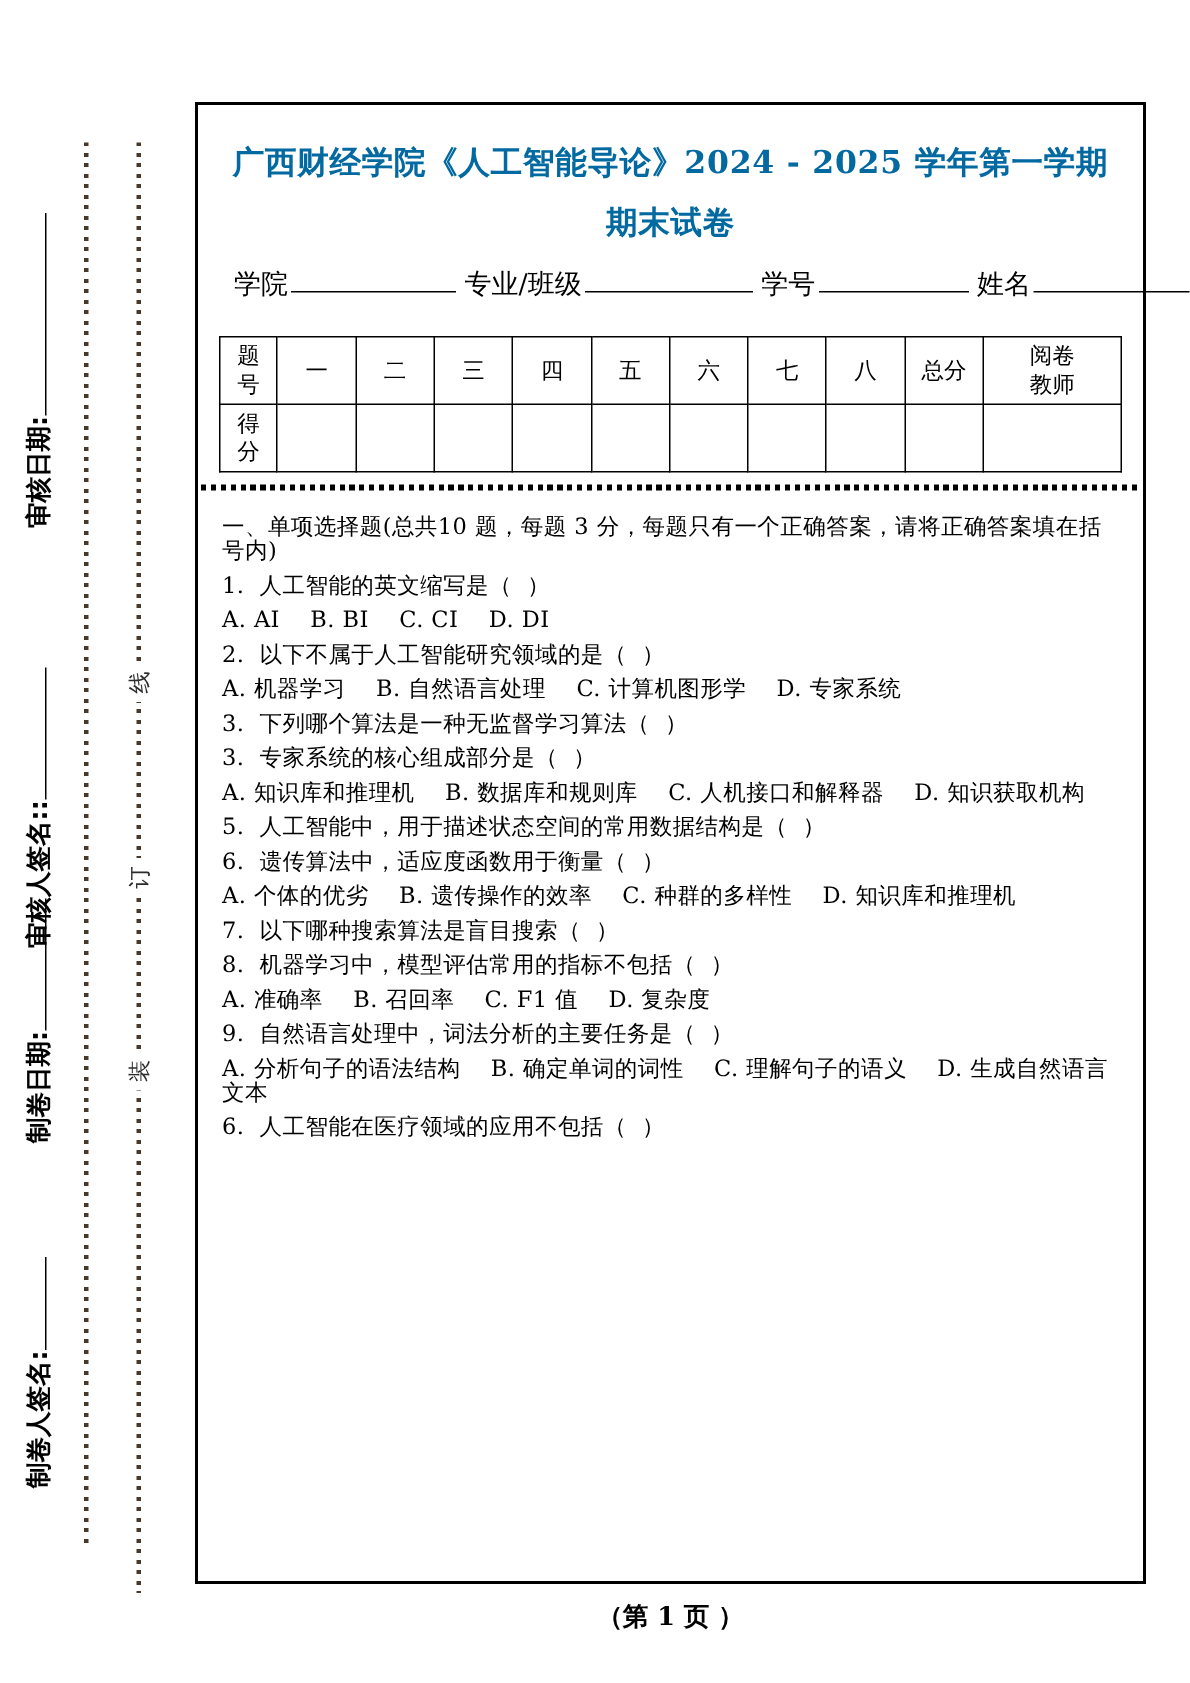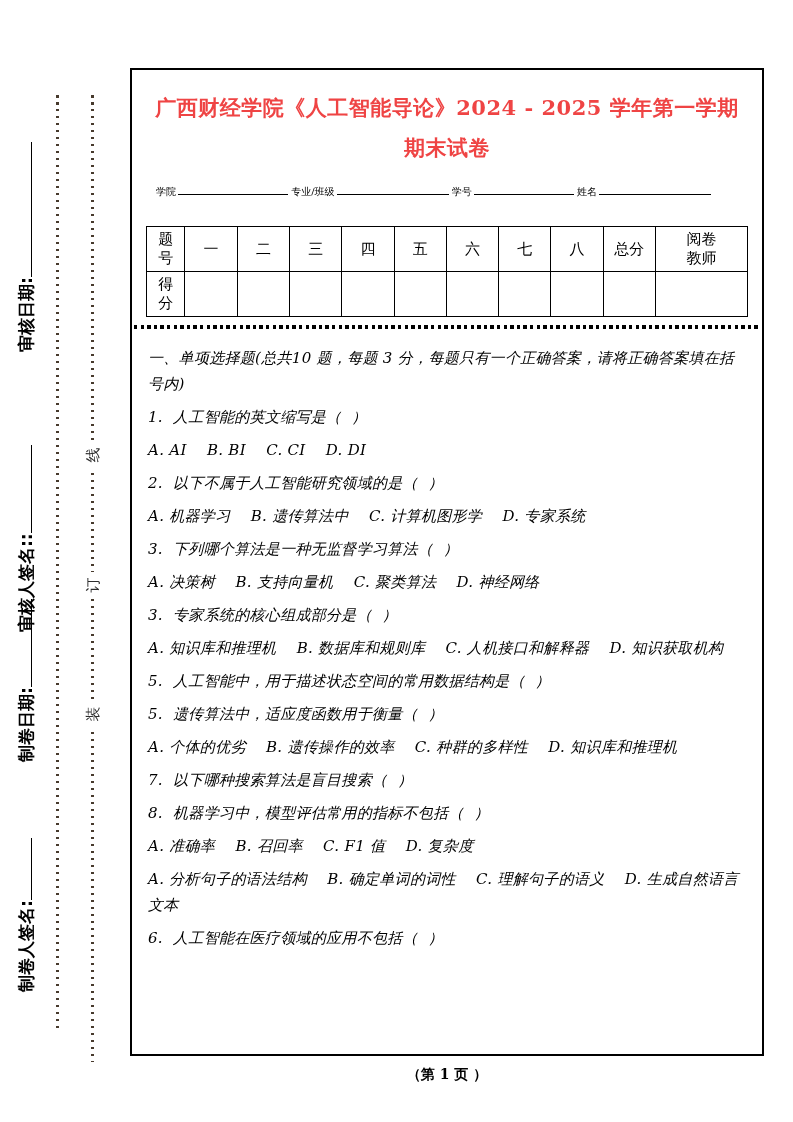"广西财经学院《人工智能导论》2024 - 2025 学年第一学期期末试卷" .exam-title { color: #ef4444 -> #0369a1 }
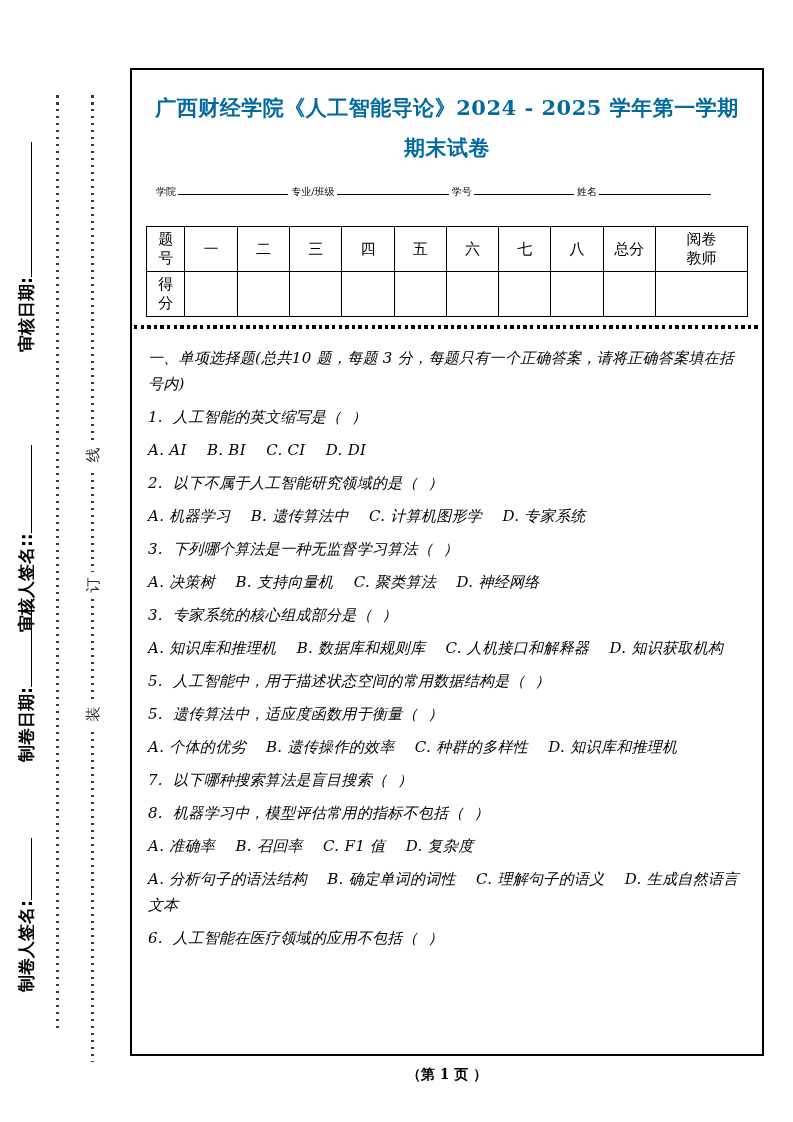"学院 专业/班级 学号 姓名" .info-line { font-size: 10px -> 18px }
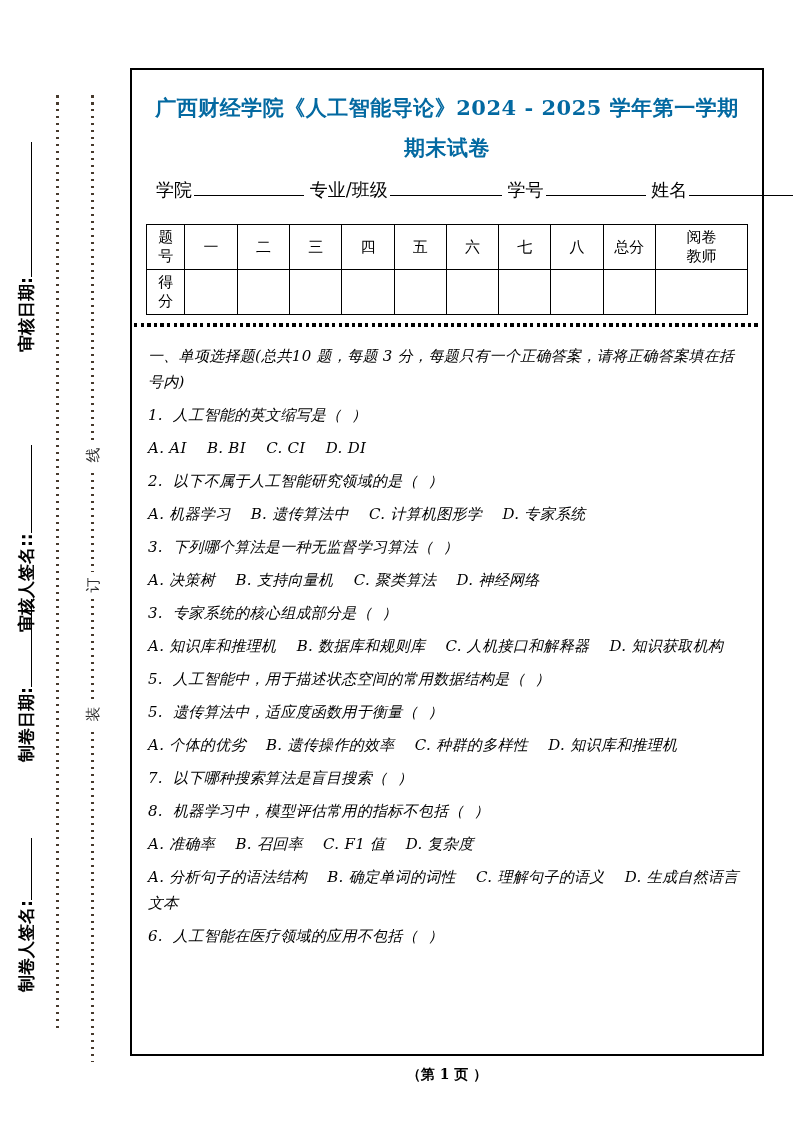"一、单项选择题(总共10 题，每题 3" .qline { font-style: italic -> none; line-height: 26px -> 16px }
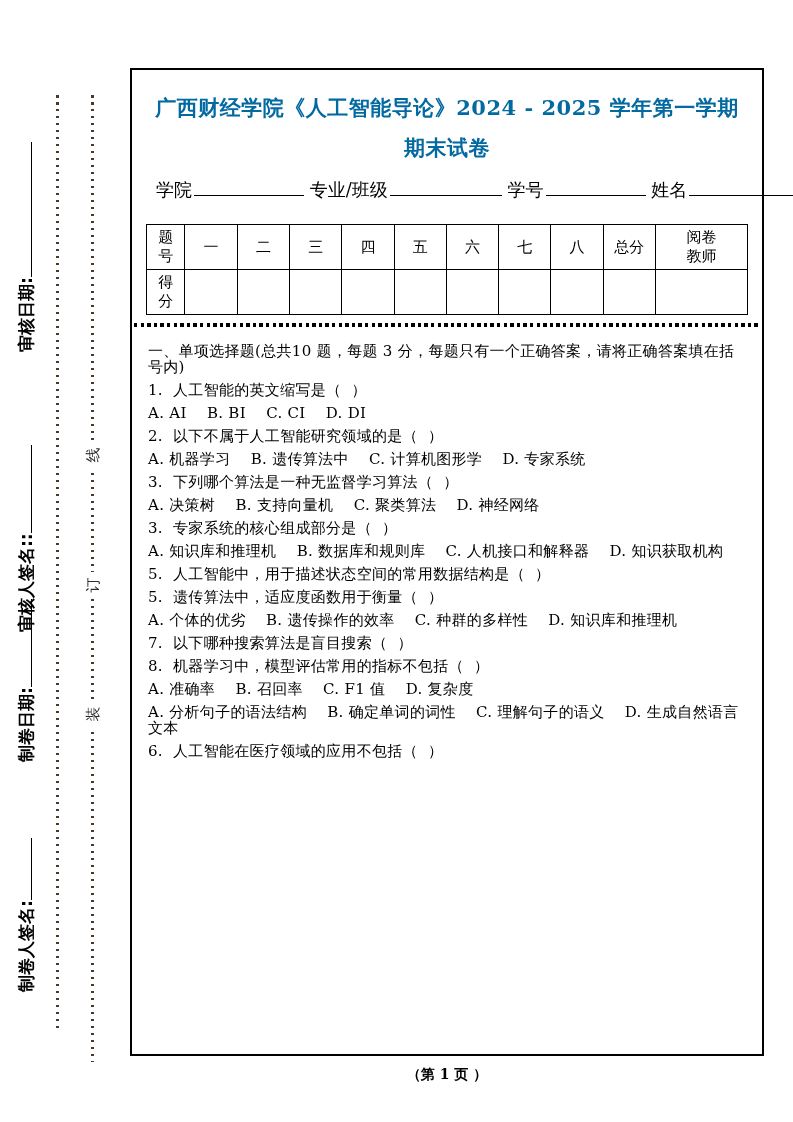"A. 机器学习 B. 遗传算法中 C." p.qline { text: 遗传算法中 -> 自然语言处理 }
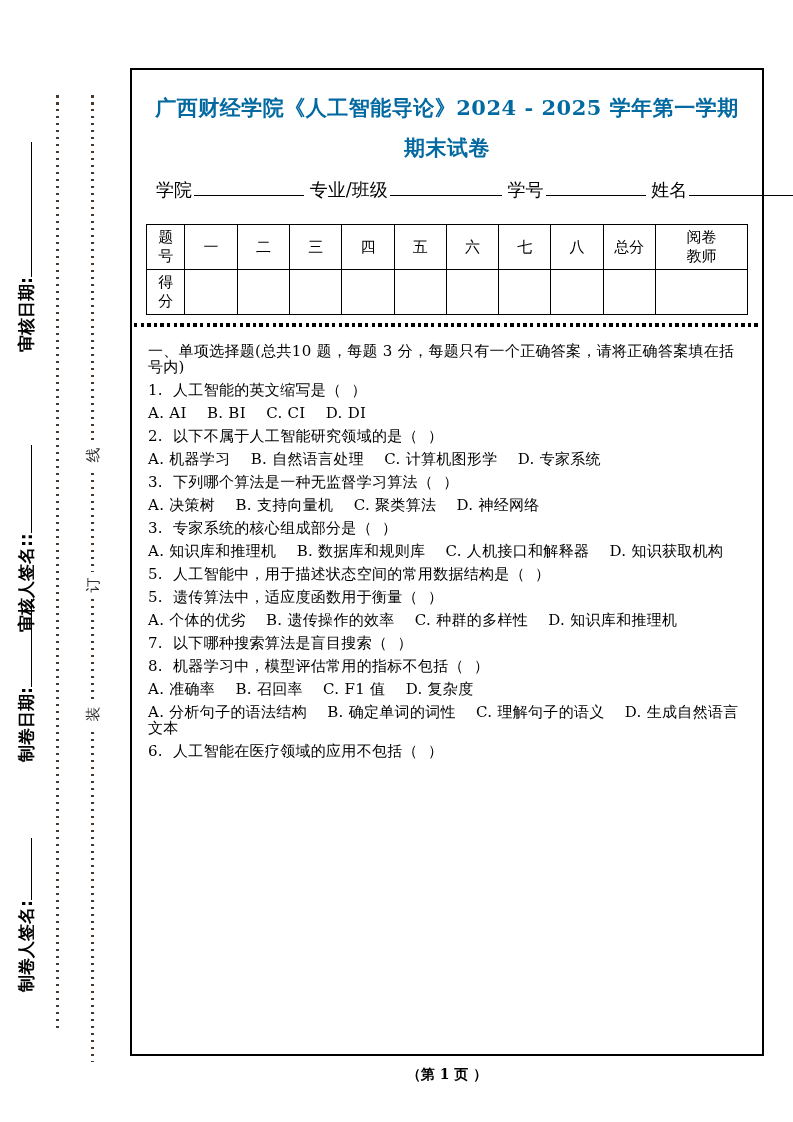"A. 决策树 B. 支持向量机 C." p.qline { html: <p>A. 决策树 B. 支持向量机 C. 聚类算法 D. 神经网络</p> -> none }
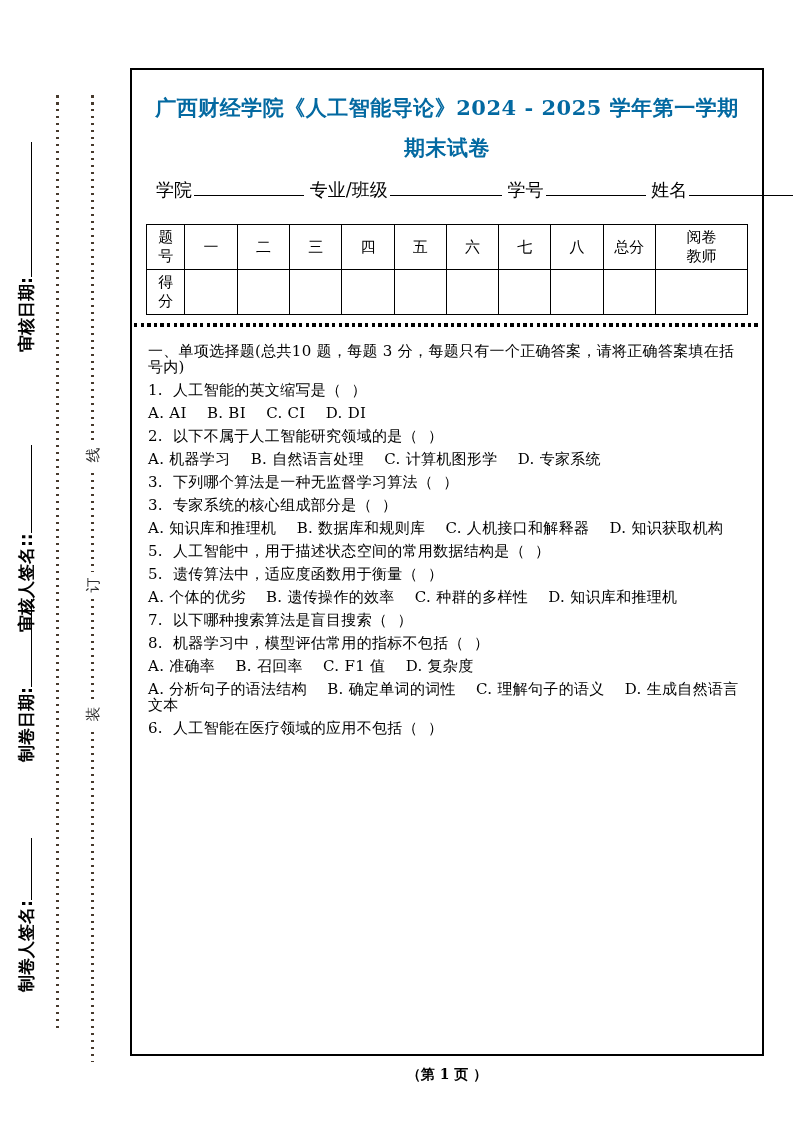"5. 遗传算法中，适应度函数用于衡量（ ）" p.qline { text: 5 -> 6 }
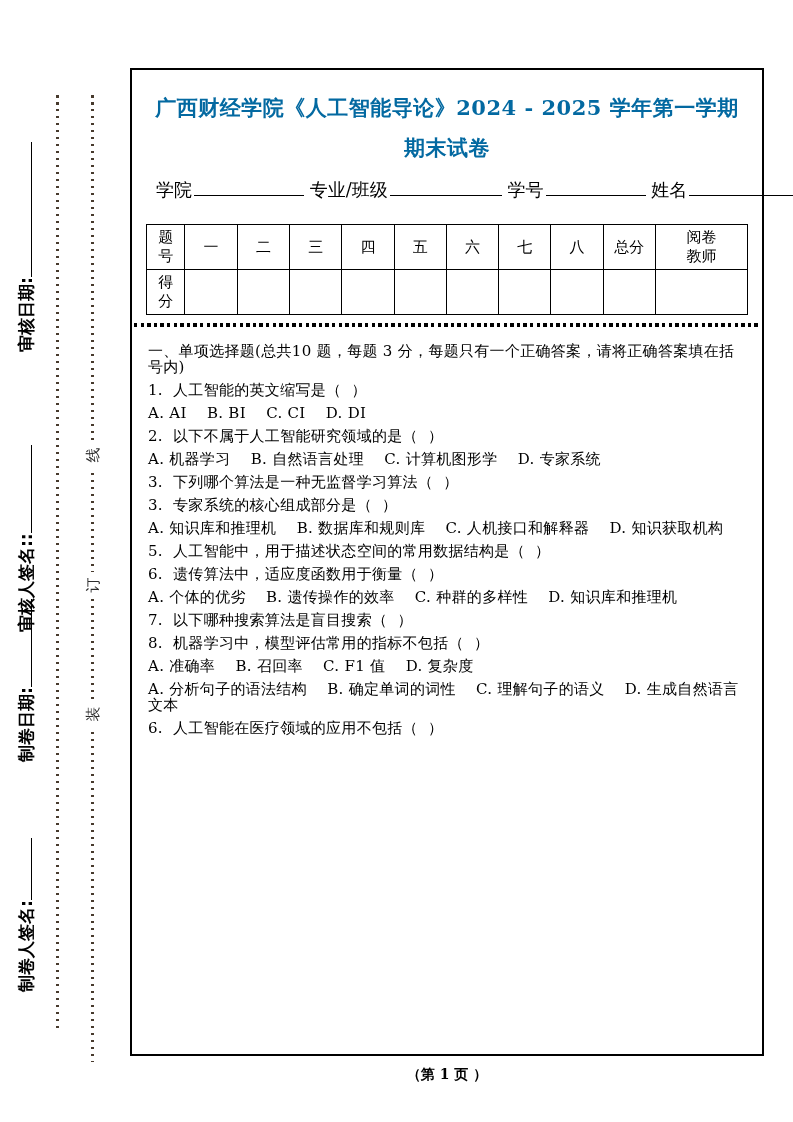"9. 自然语言处理中，词法分析的主要任务是（ ）" p.qline { html: none -> <p>9. 自然语言处理中，词法分析的主要任务是（ ）</p> }
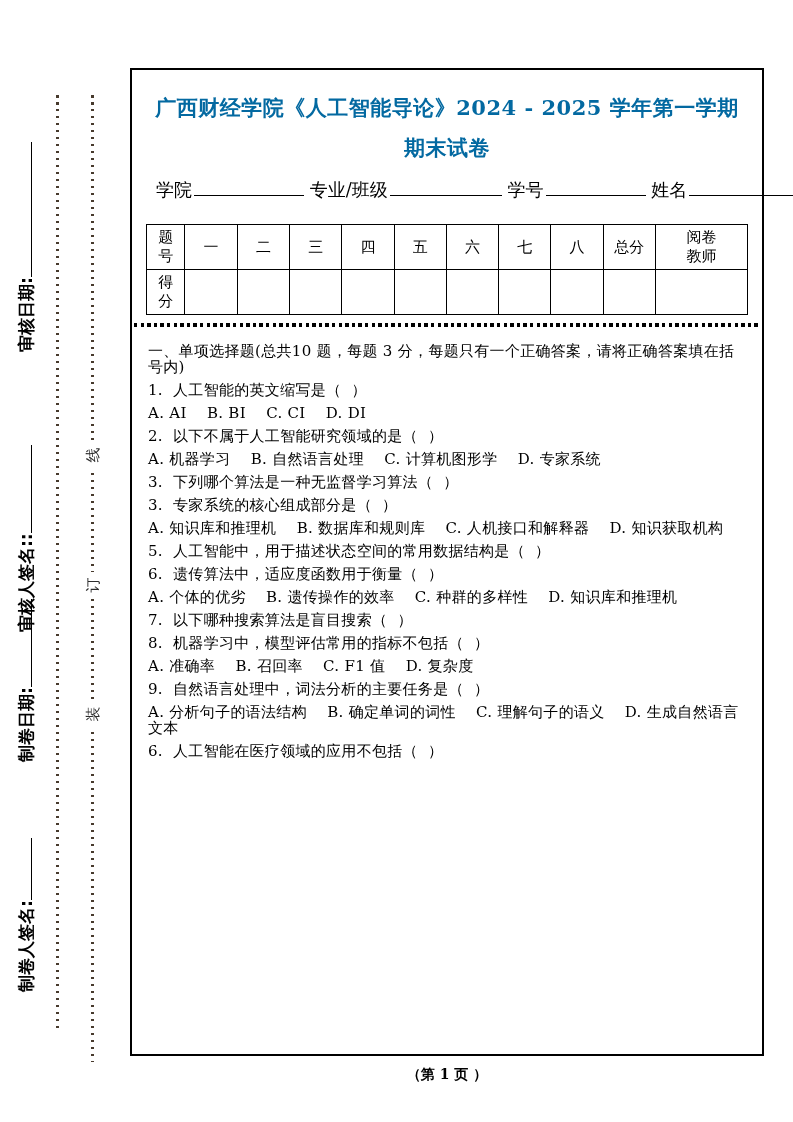"（第 1 页 ）" .page-footer { font-size: 14px -> 17px }
